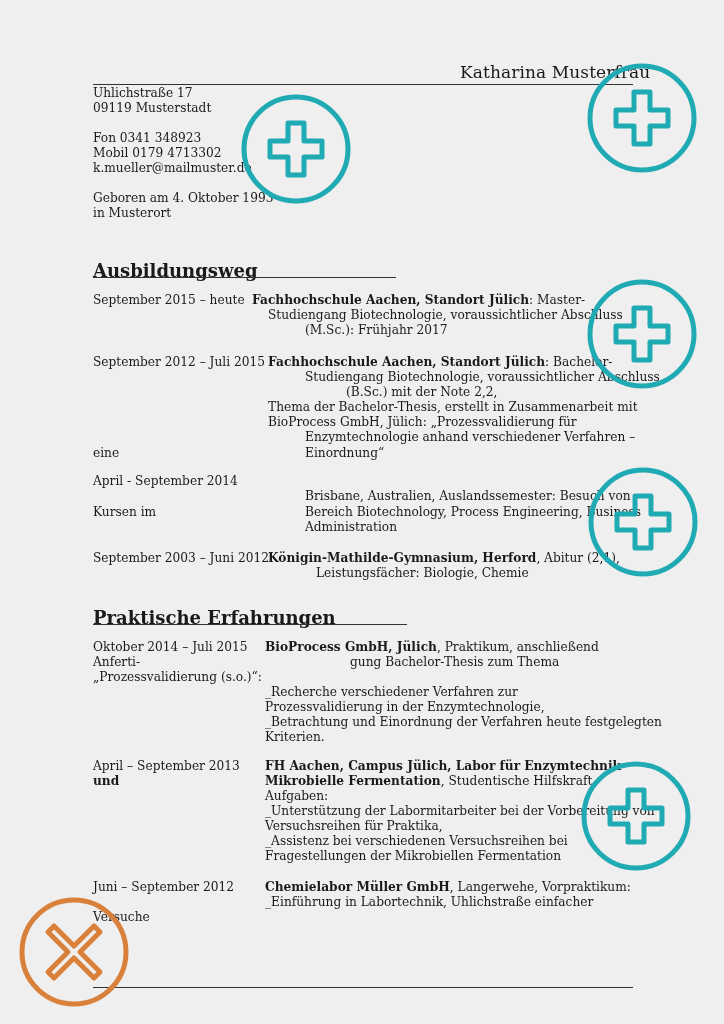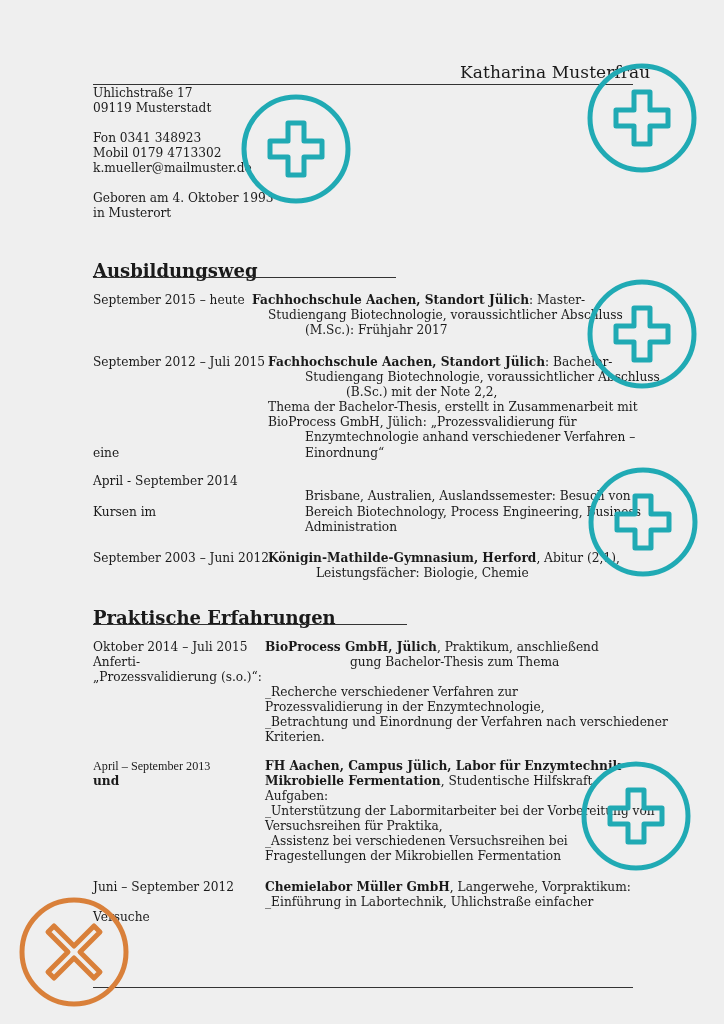"_Betrachtung und Einordnung der" div.abs { text: nach verschiedener -> heute festgelegten }
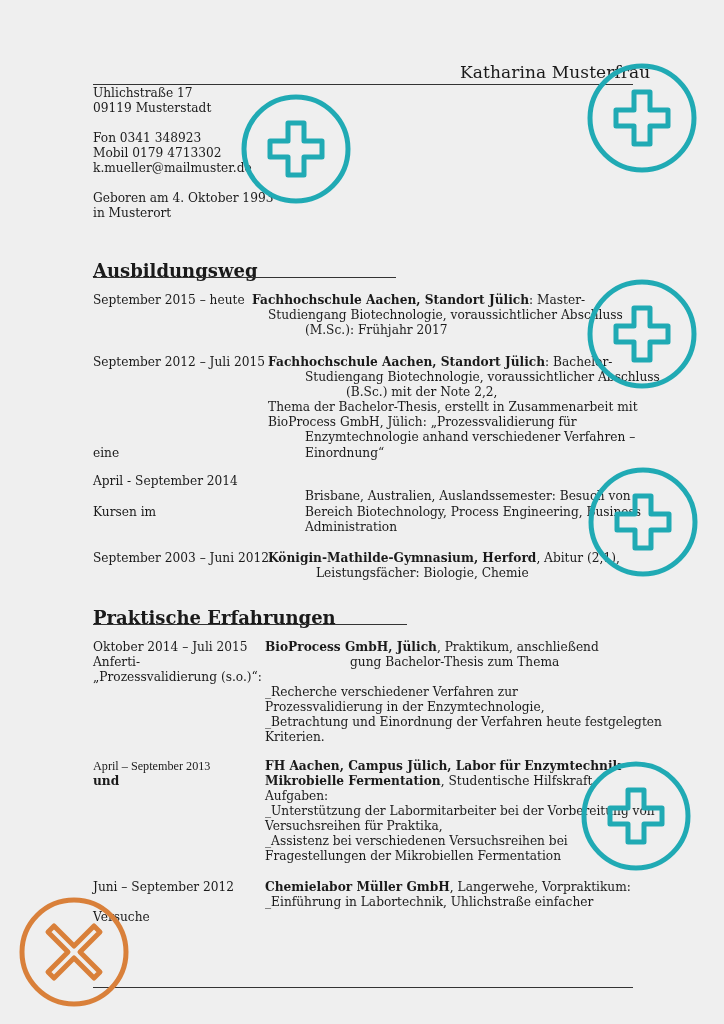"April – September 2013" div.abs { font-family: Liberation Serif, serif -> none }
